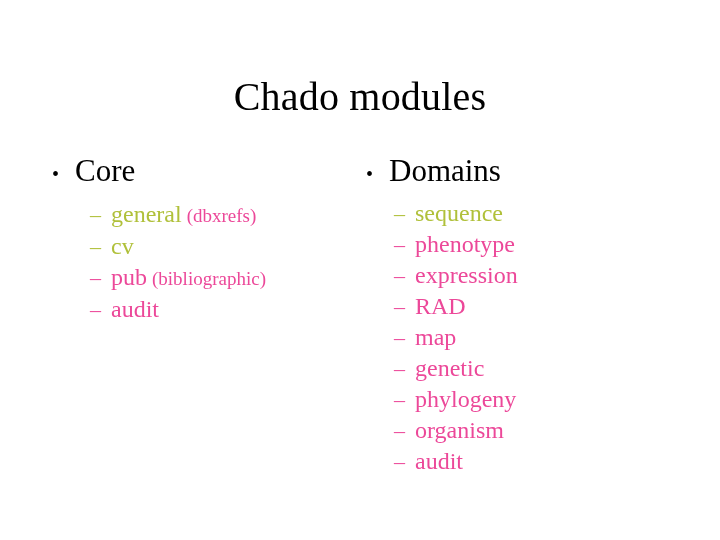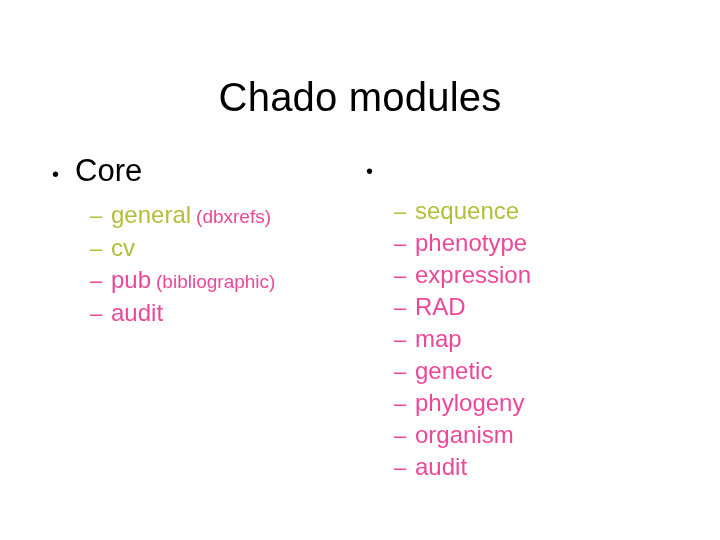"Chado modules" .slide { font-family: none -> Liberation Serif, serif }
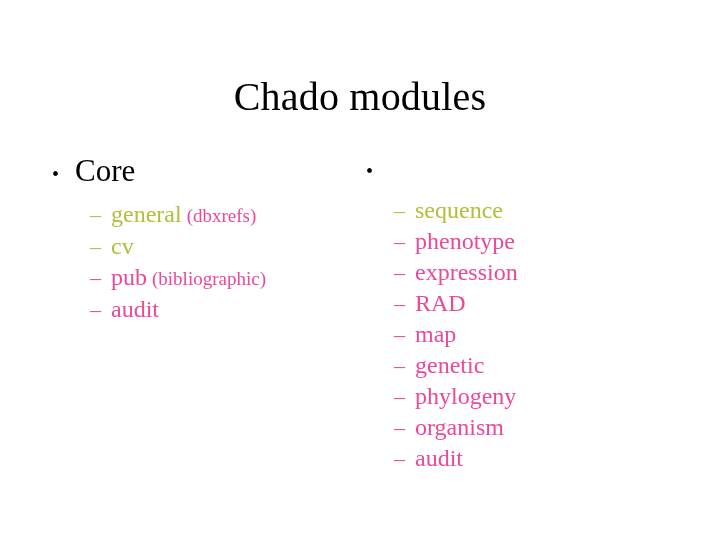"Domains" span.bullet-text { html: none -> <span>Domains</span> }
